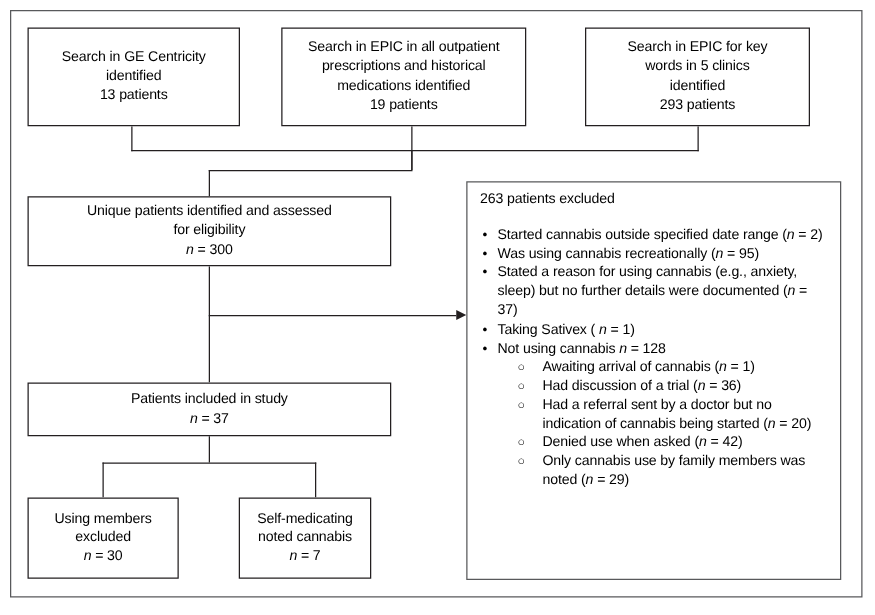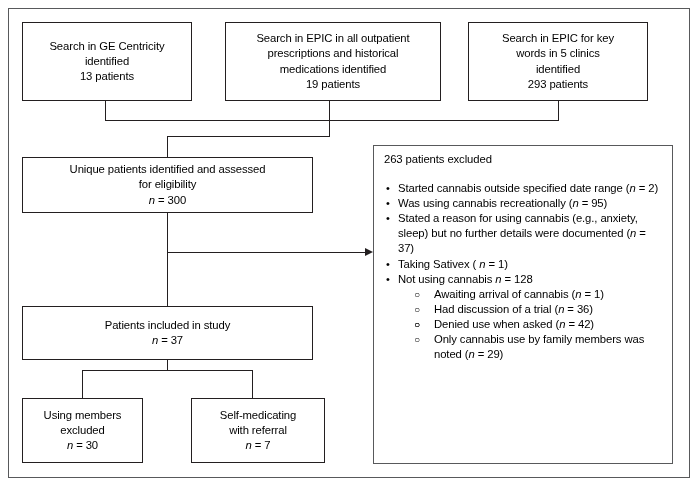"Search in EPIC in all" div.node { width: 216px -> 196px }
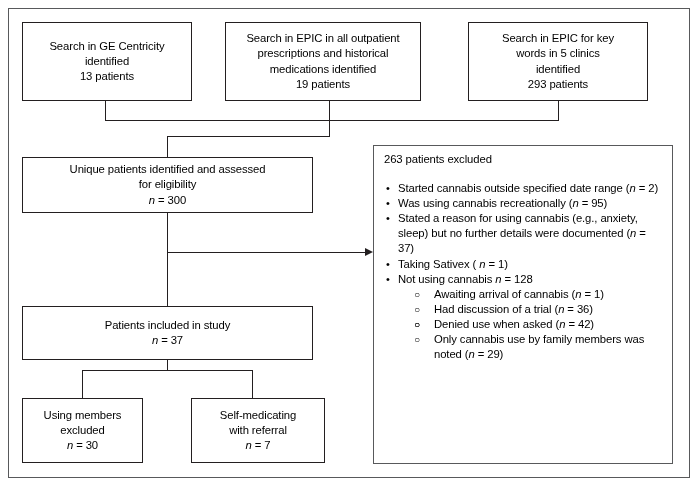"Patients included in study" div.node { height: 54px -> 43px }
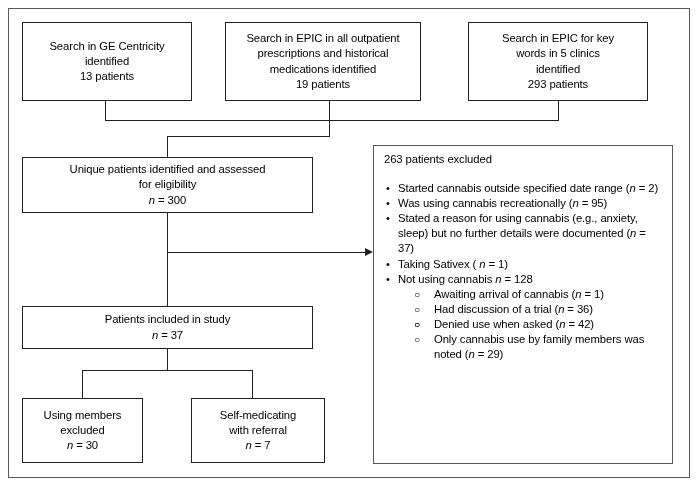"Had a referral sent by" span { html: none -> <span><span>Had a referral sent by a doctor but no indication of cannabis being started (</span><i>n</i><span> = 20)</span></span> }
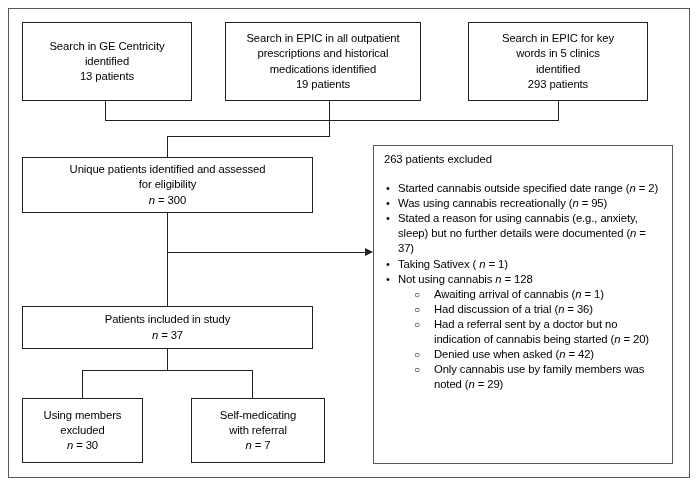"Self-medicating" div.node { width: 134px -> 106px }
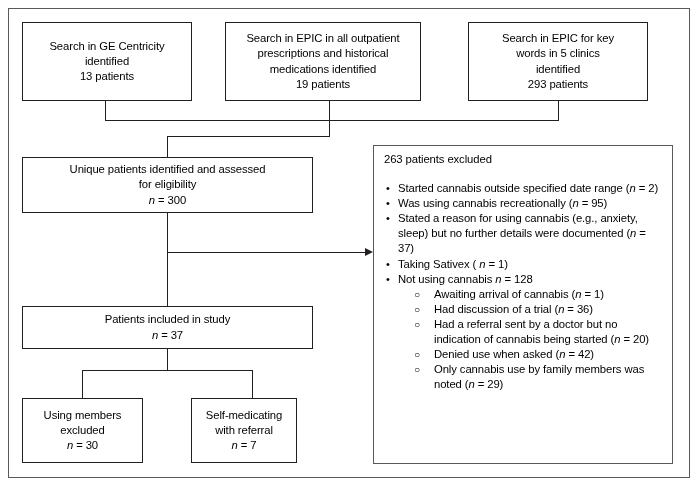"with referral" span.ln { text: with referral -> noted cannabis }
